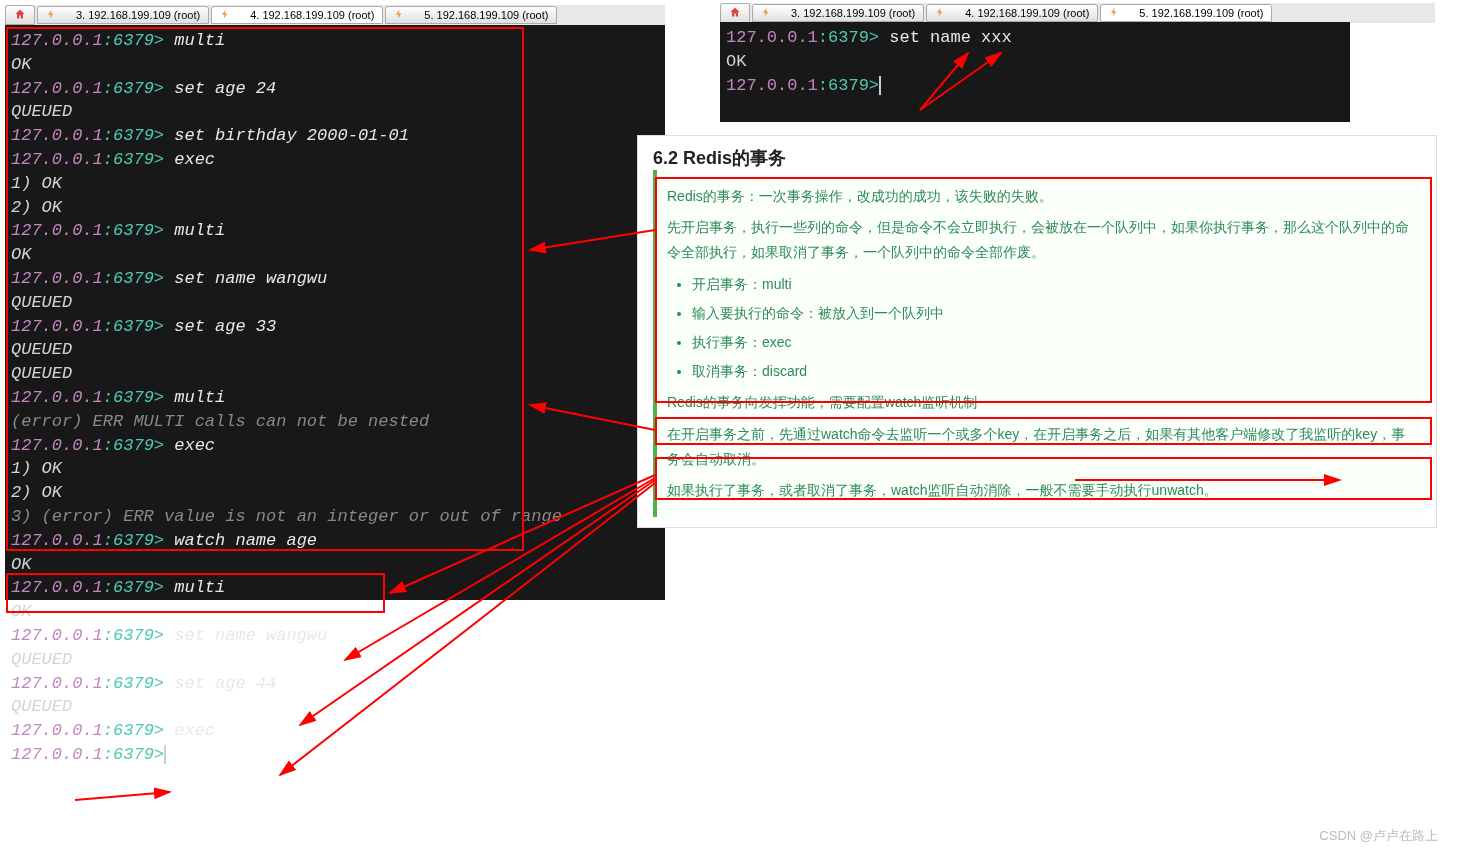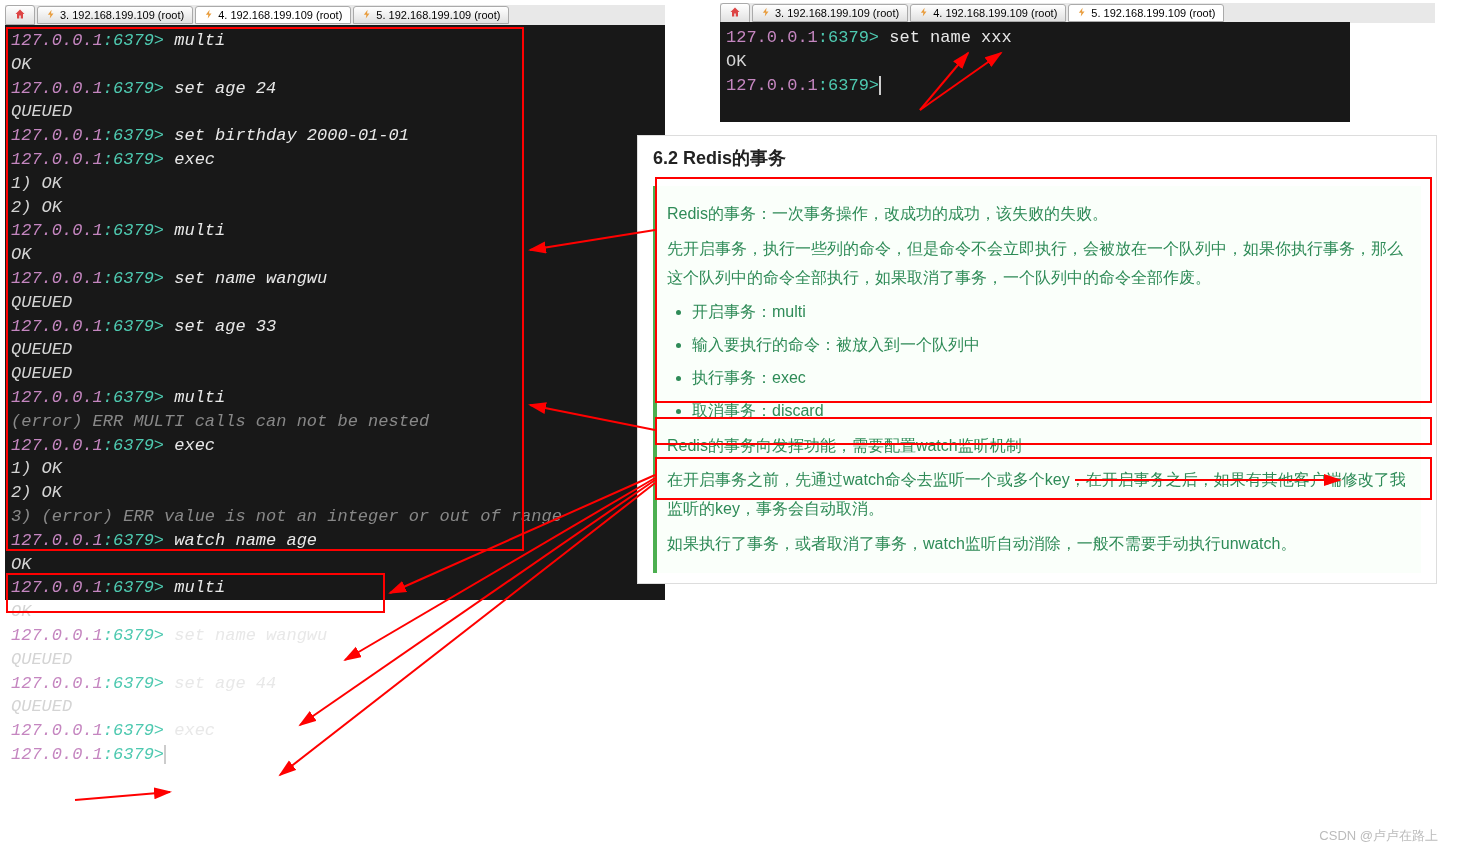"3. 192.168.199.109 (root)" .tab { gap: 4px -> 20px }
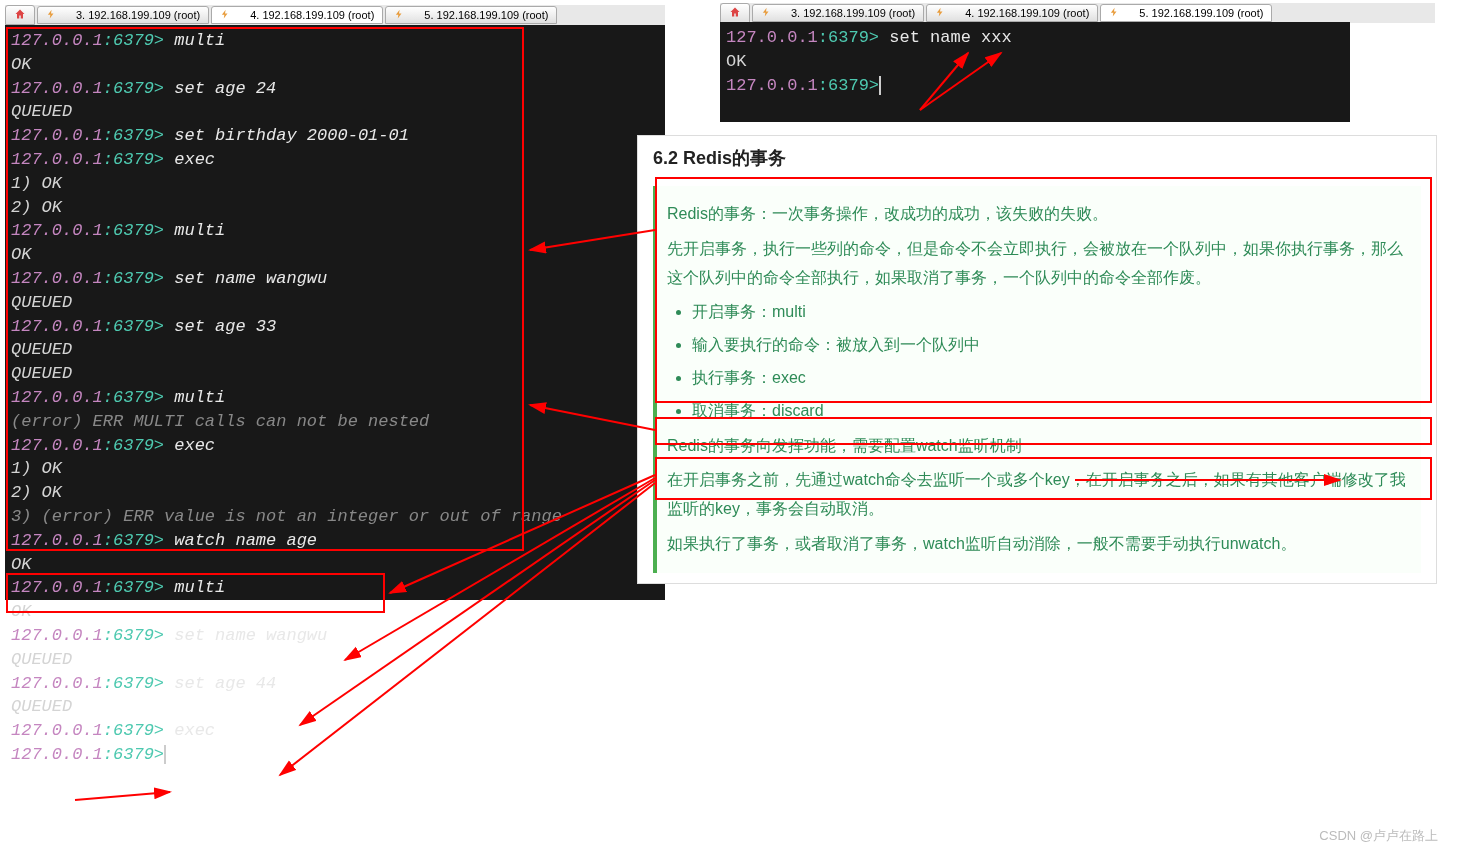"Redis的事务：一次事务操作，改成功的成功，该失败的失败。" .quote-block { font-size: 16px -> 14px; margin-top: 16px -> none }
